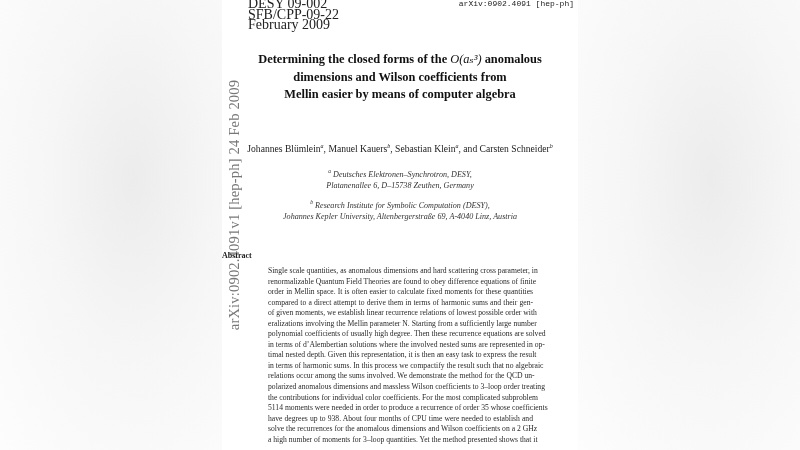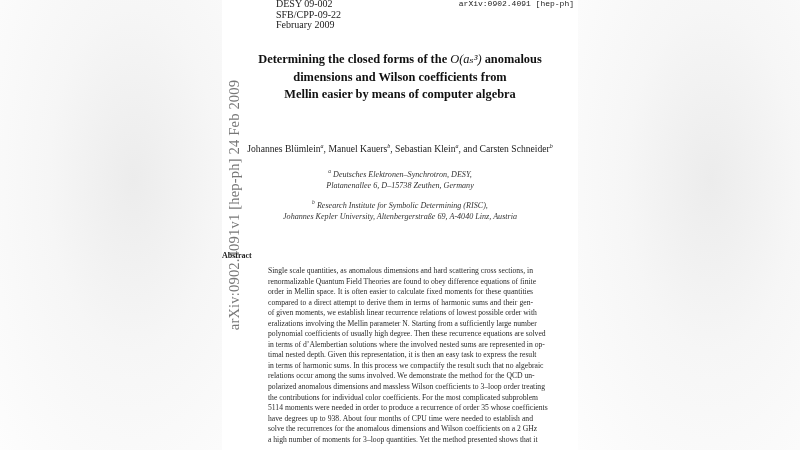"DESY 09-002" .hdr-left { font-size: 10px -> 14px; margin-left: 28px -> none }
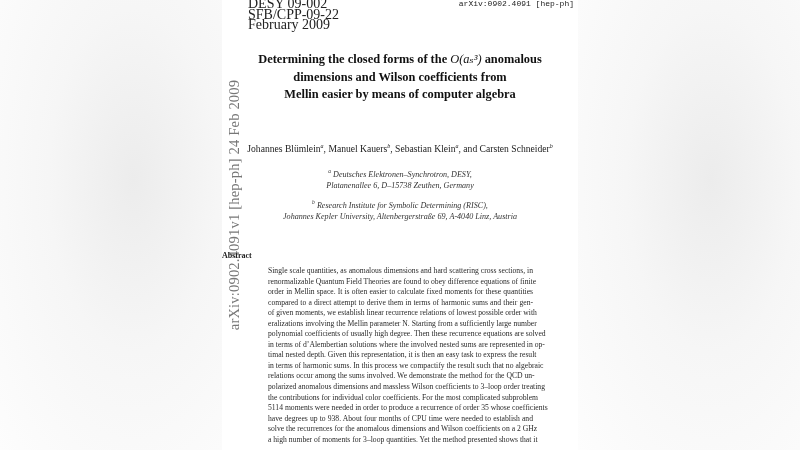"Research Institute for Symbolic" span { text: Determining (RISC -> Computation (DESY }
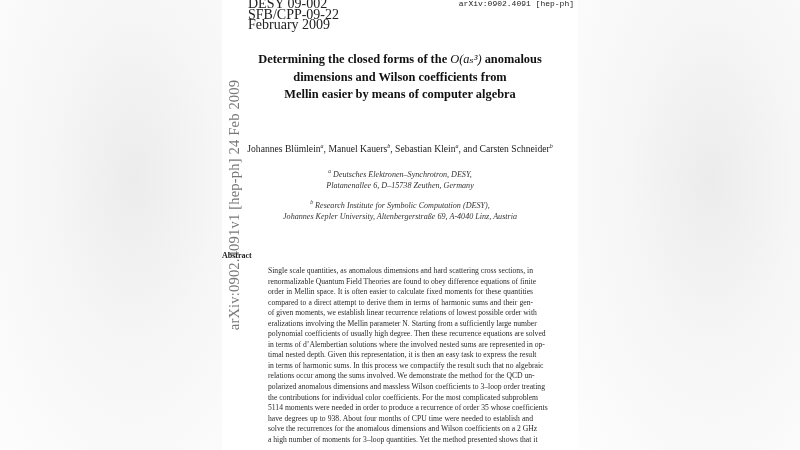"Single scale quantities, as anomalous" span.ln { text: sections -> parameter }
